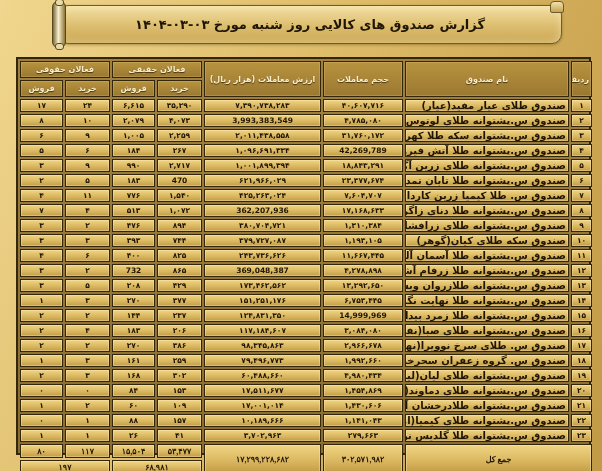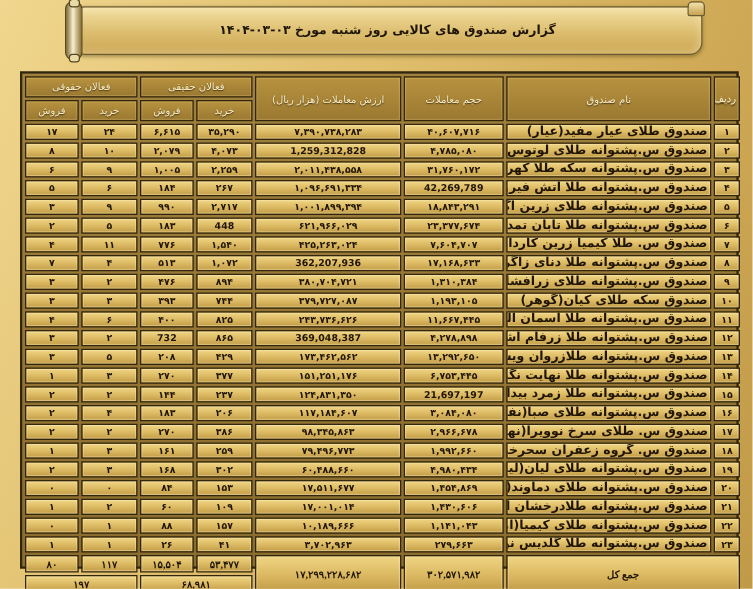"گزارش صندوق های کالایی روز" .banner-title { font-size: 10px -> 13px }
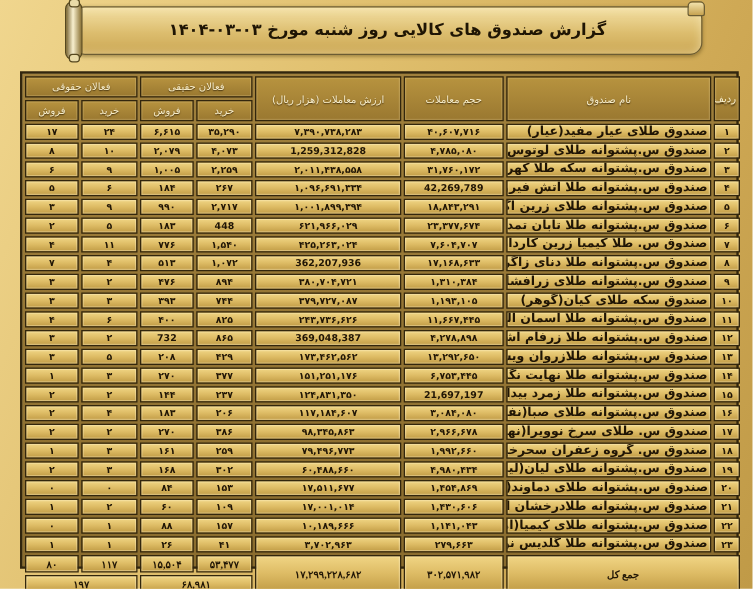"فعالان حقوقی" th { font-weight: normal -> bold }
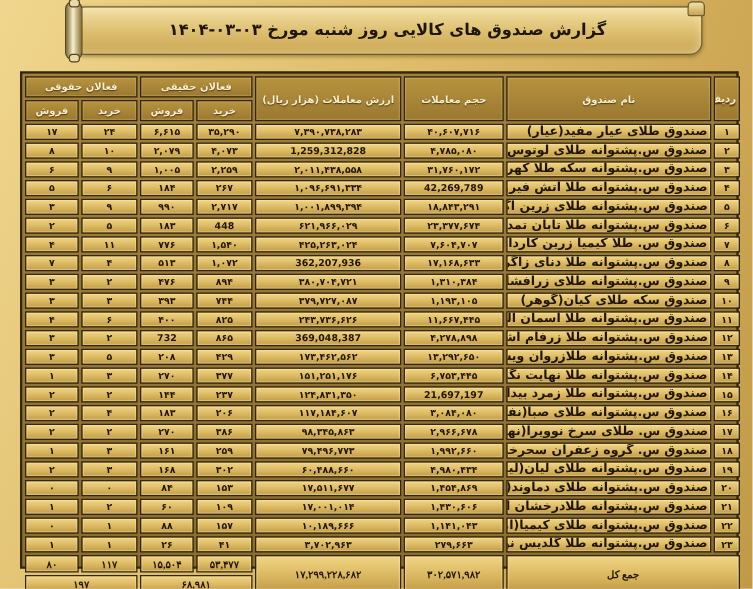"1,259,312,828" td { text: 1,259,312,828 -> 3,993,383,549 }
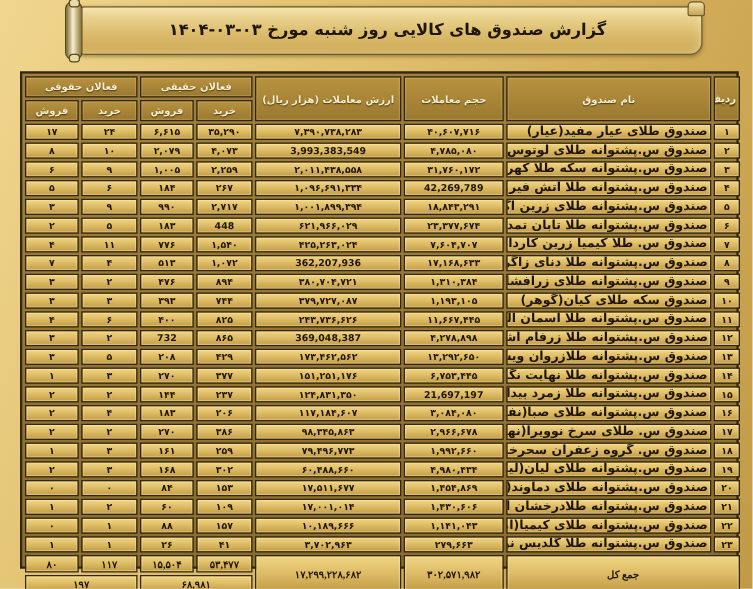"448" td { text: 448 -> 470 }
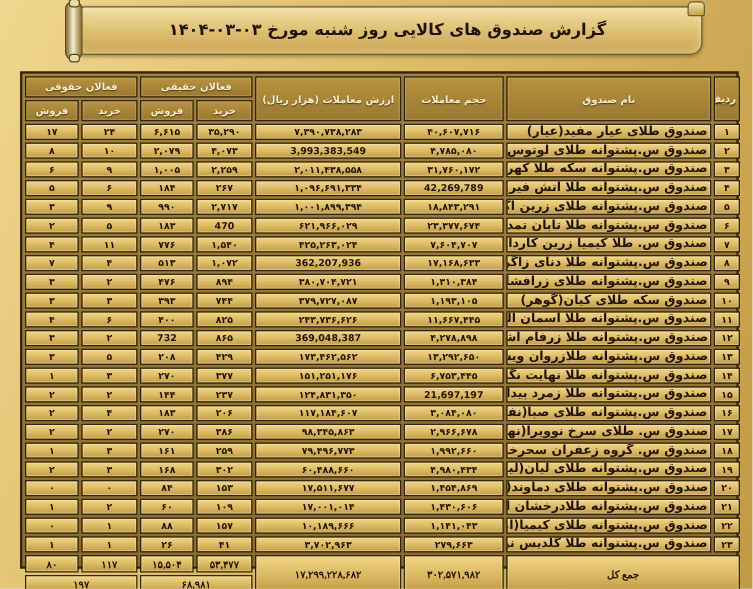"21,697,197" td { text: 21,697,197 -> 14,999,969 }
